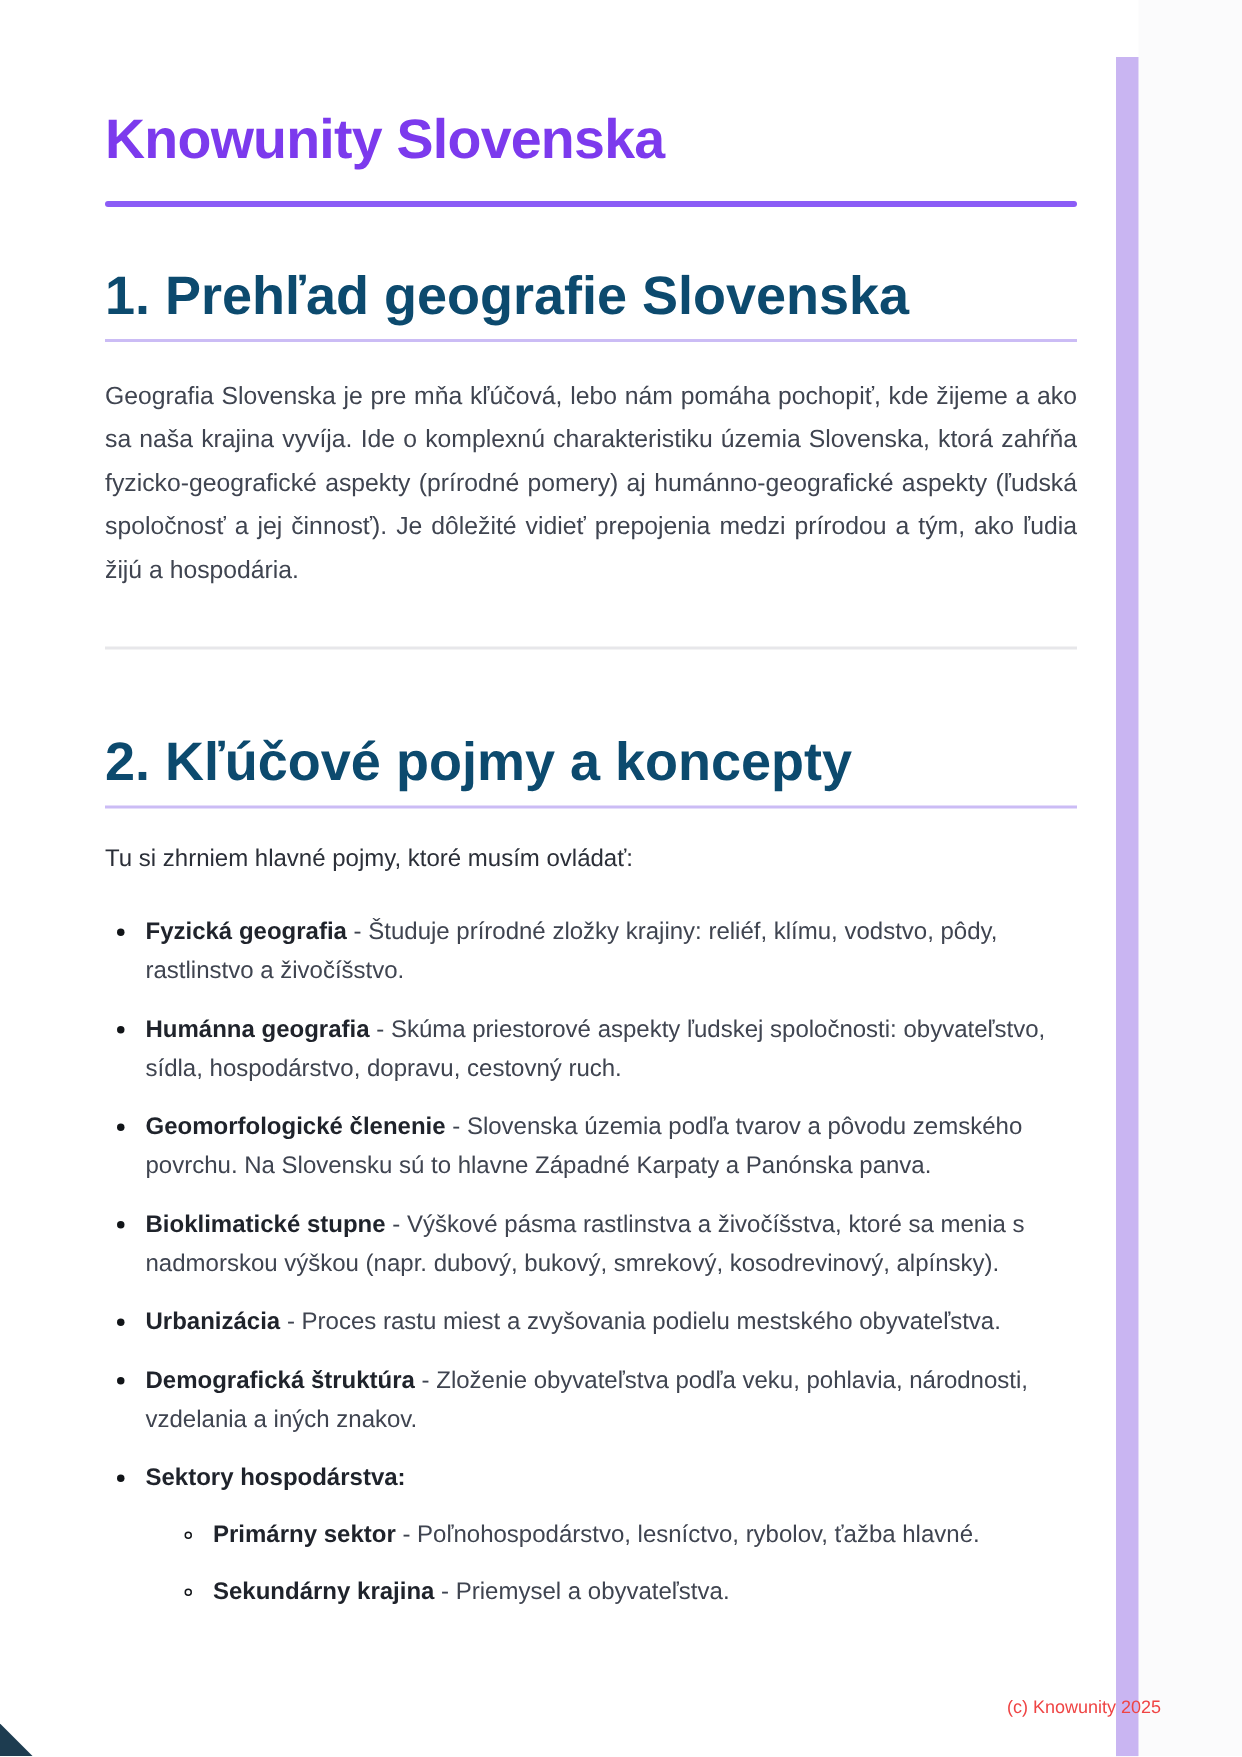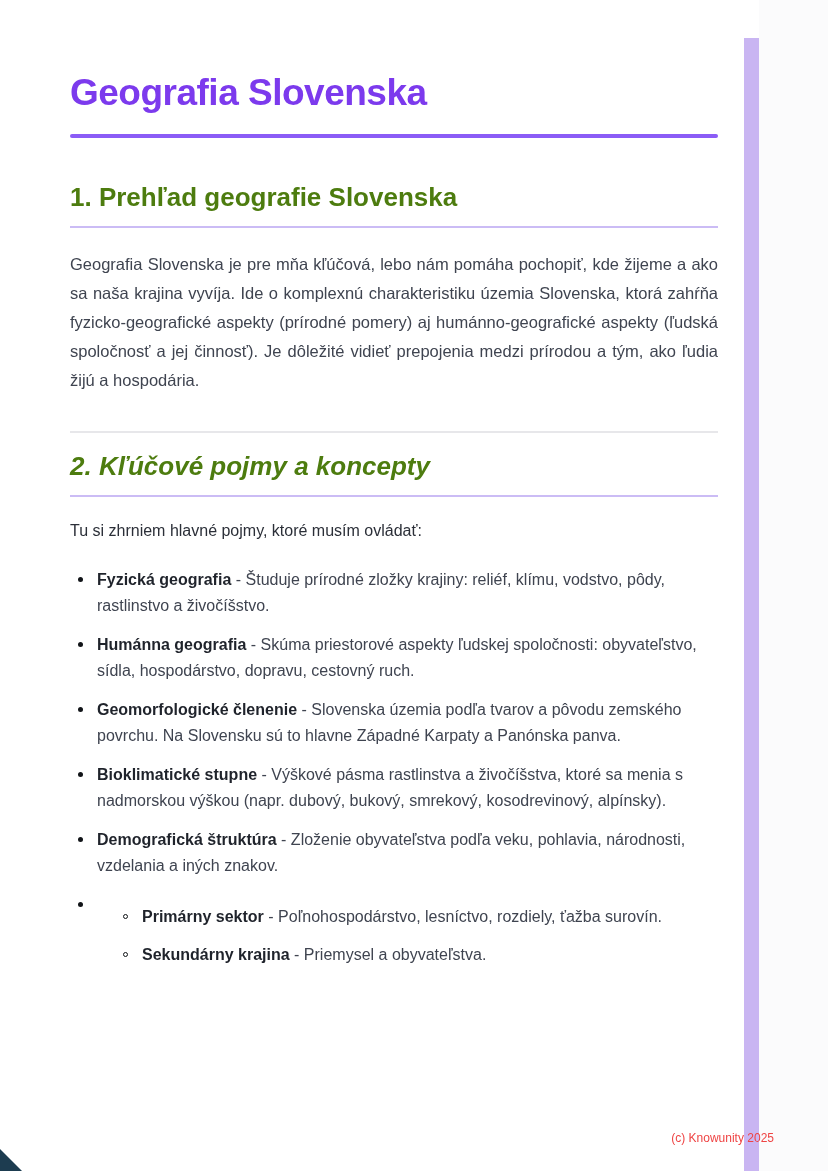"Geografia Slovenska" h1.doc-title { text: Geografia -> Knowunity }
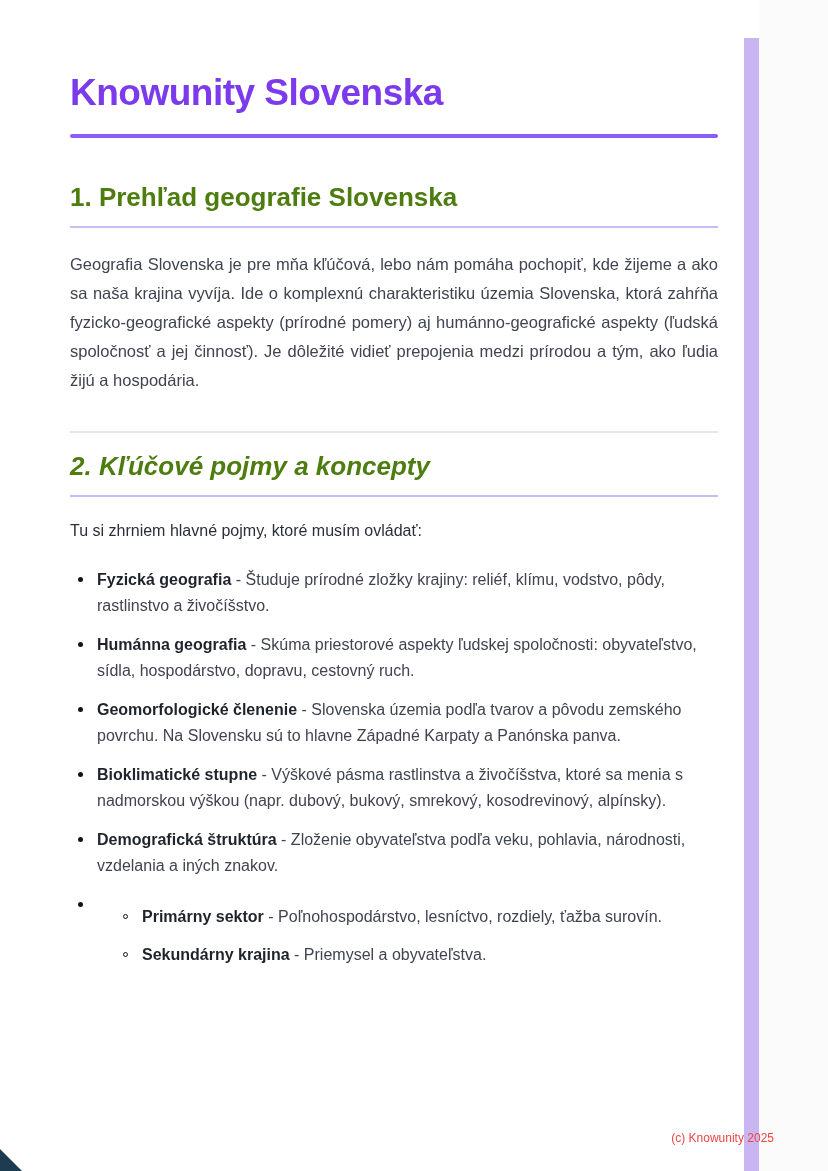"1. Prehľad geografie Slovenska" .section-heading { color: #4d7c0f -> #0c4a6e; font-size: 26px -> 36px }
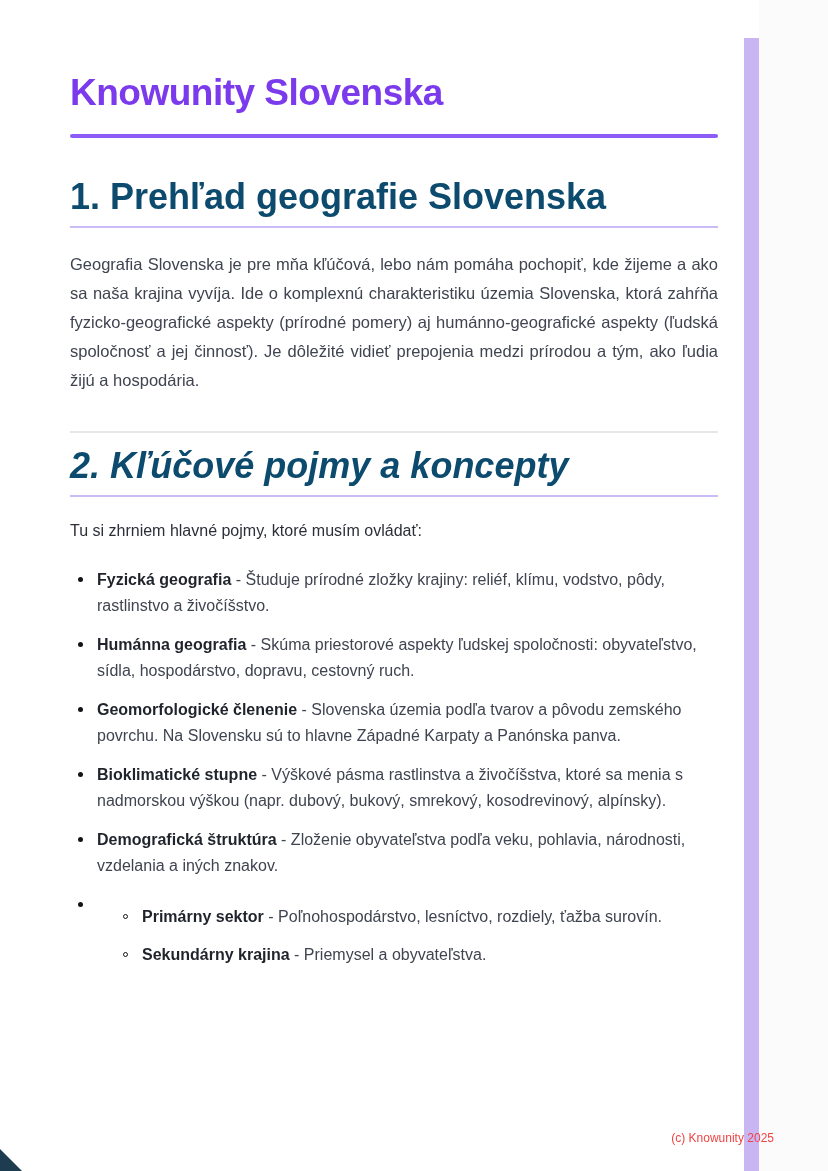"2. Kľúčové pojmy a koncepty" .section-heading.second { font-style: italic -> none; margin-top: 18px -> 60px }
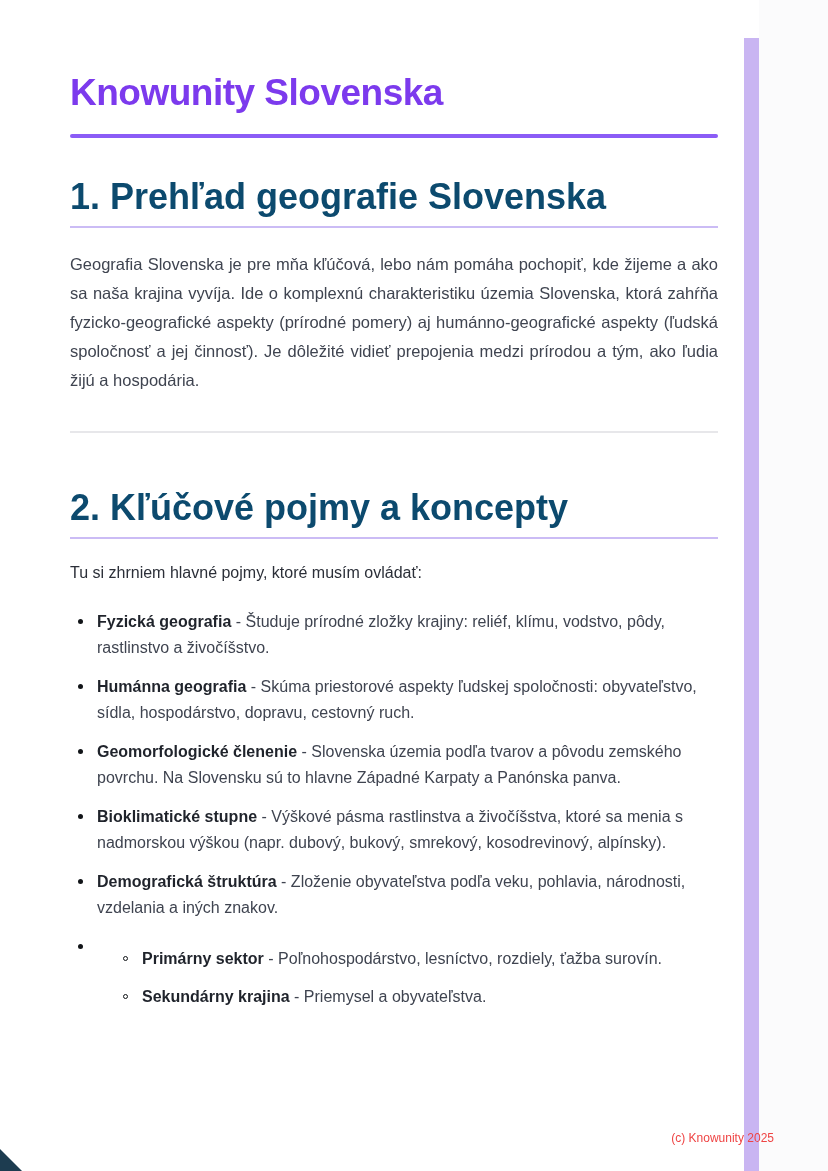"Urbanizácia - Proces rastu miest" li.item { html: none -> <li> <span></span> <div> <p> <b>Urbanizácia</b> <span>- Proces rastu miest a zvyšovania podielu mestského obyvateľstva.</span> </p> </div> </li> }
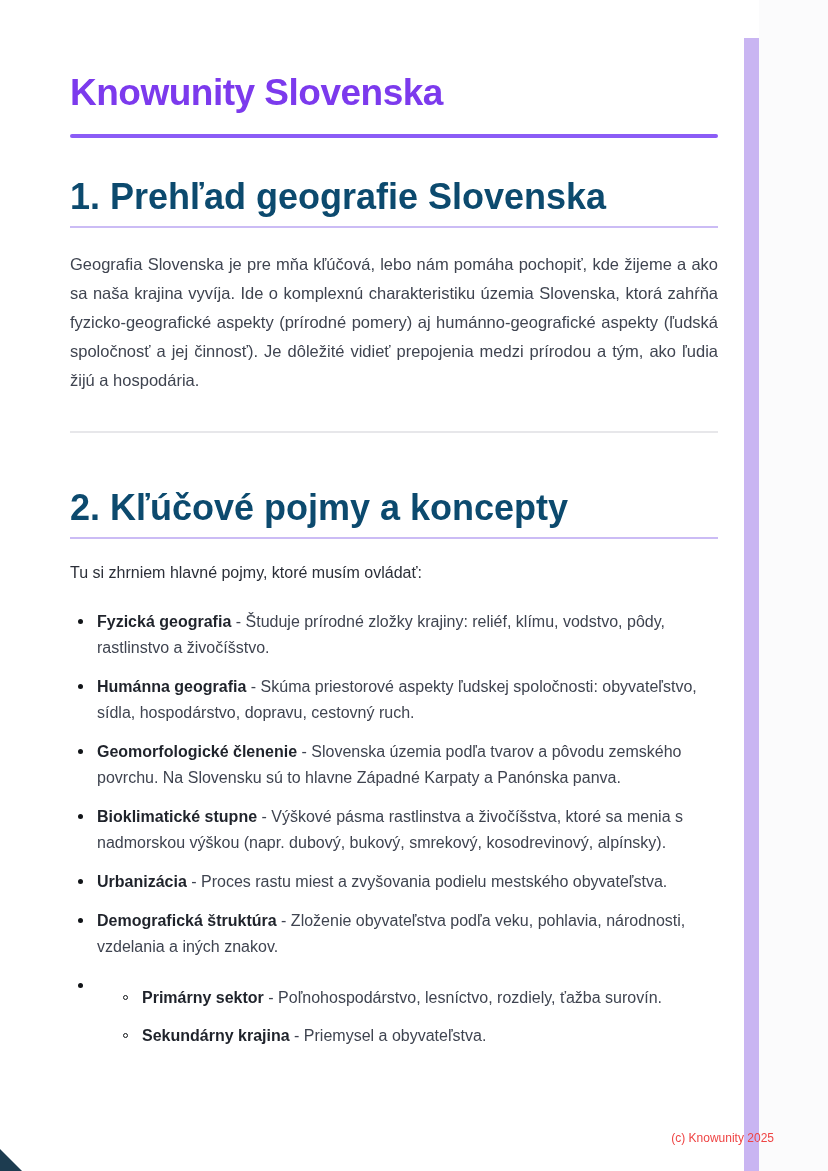"Sektory hospodárstva:" p.item-text { html: none -> <p> <b>Sektory hospodárstva:</b> <span></span> </p> }
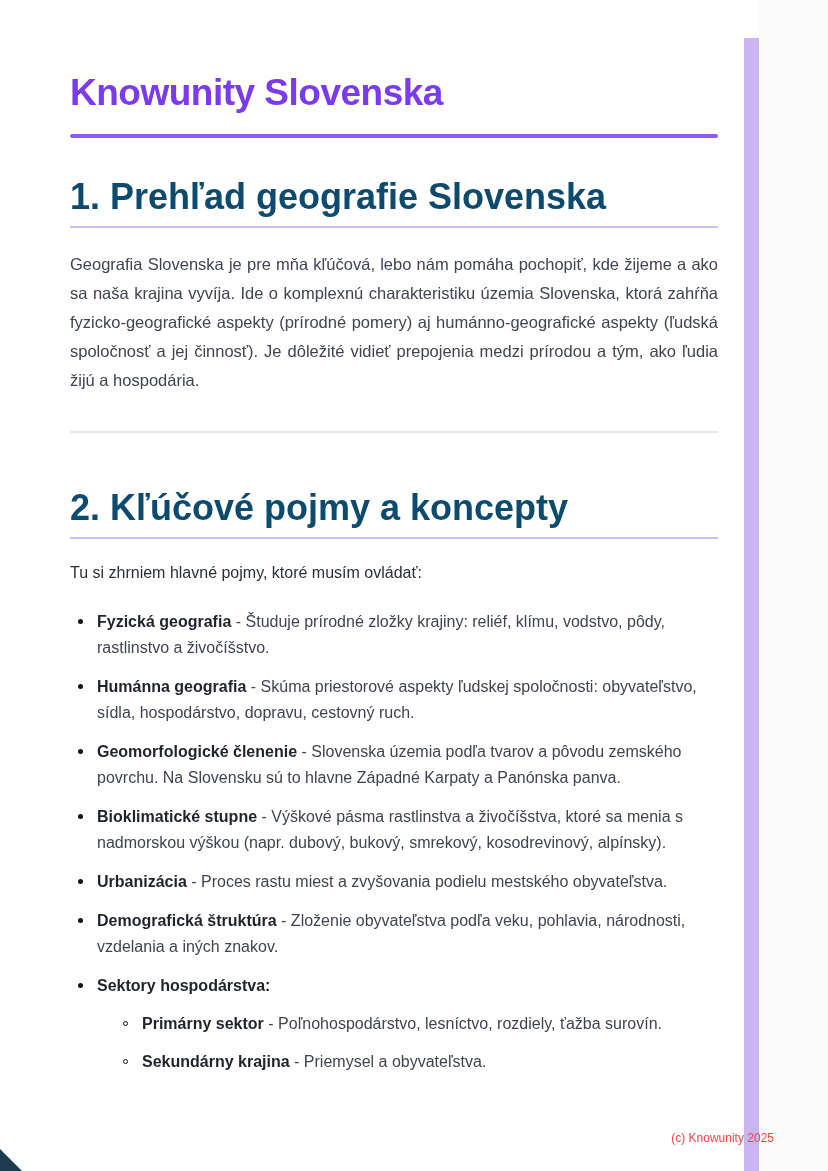"- Poľnohospodárstvo, lesníctvo," span { text: rozdiely, ťažba surovín -> rybolov, ťažba hlavné }
